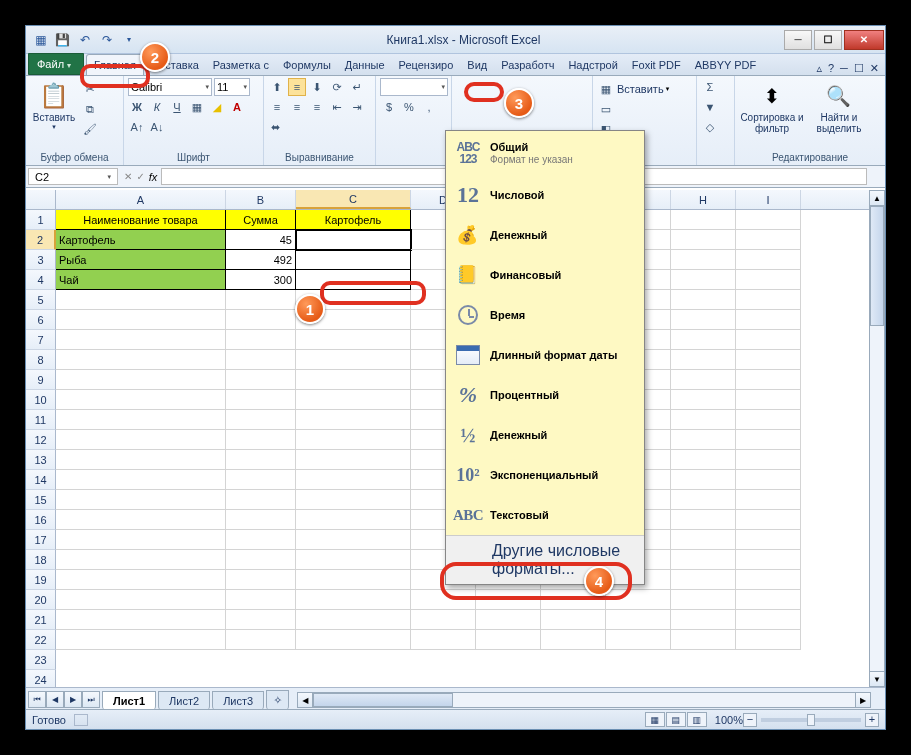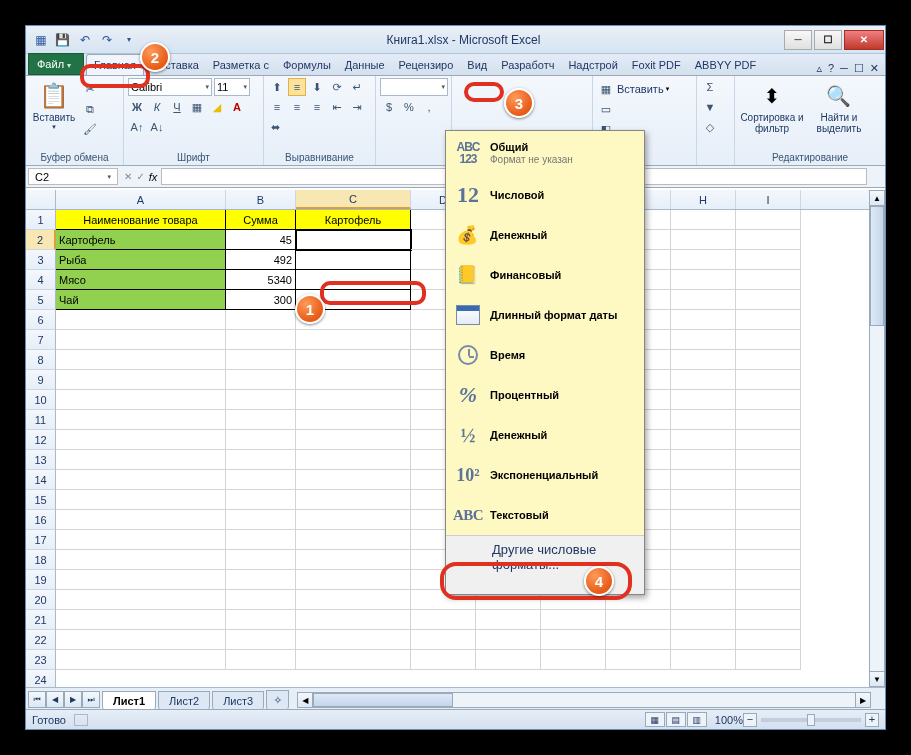"Мясо" div.cellrow { html: <div> <div>Мясо</div> <div>5340</div> <div></div> <div></div> <div></div> <div></div> <div></div> <div></div> <div></div> </div> -> none }
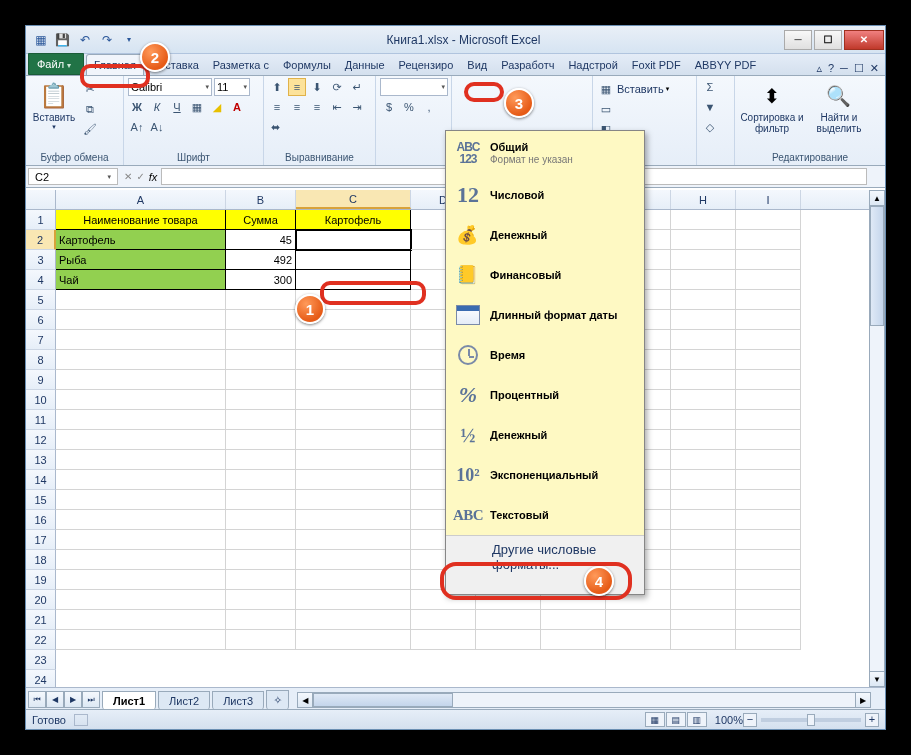"Длинный формат даты" div.dditem { order: before "Время" -> after "Время" }
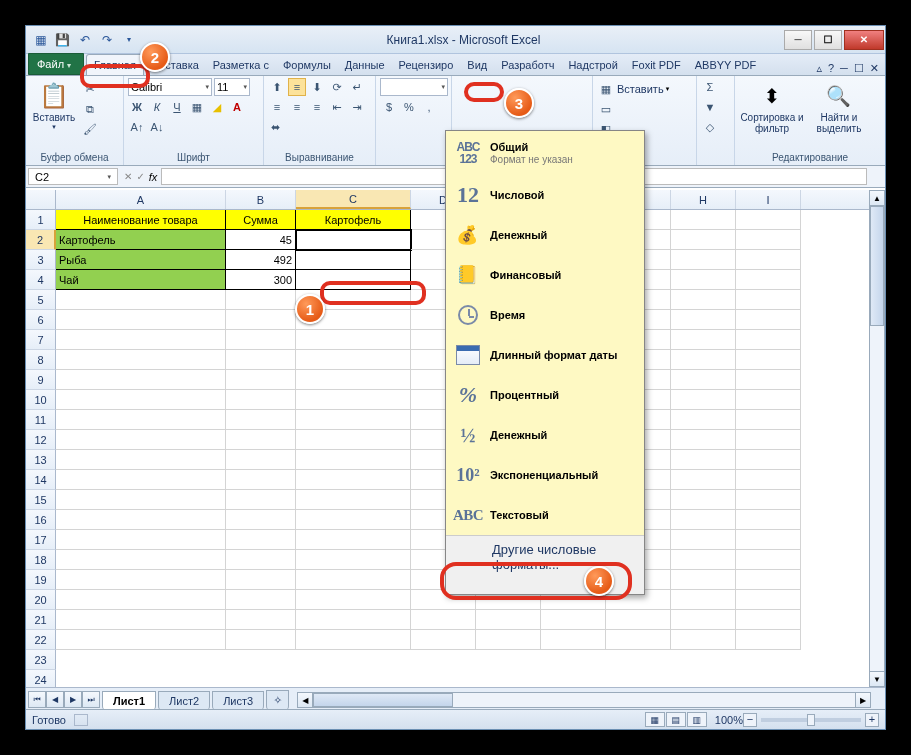"Другие числовые форматы..." .ddfooter { font-size: 13px -> 16px; padding: 6px 8px 22px 46px -> 6px 8px 6px 46px }
